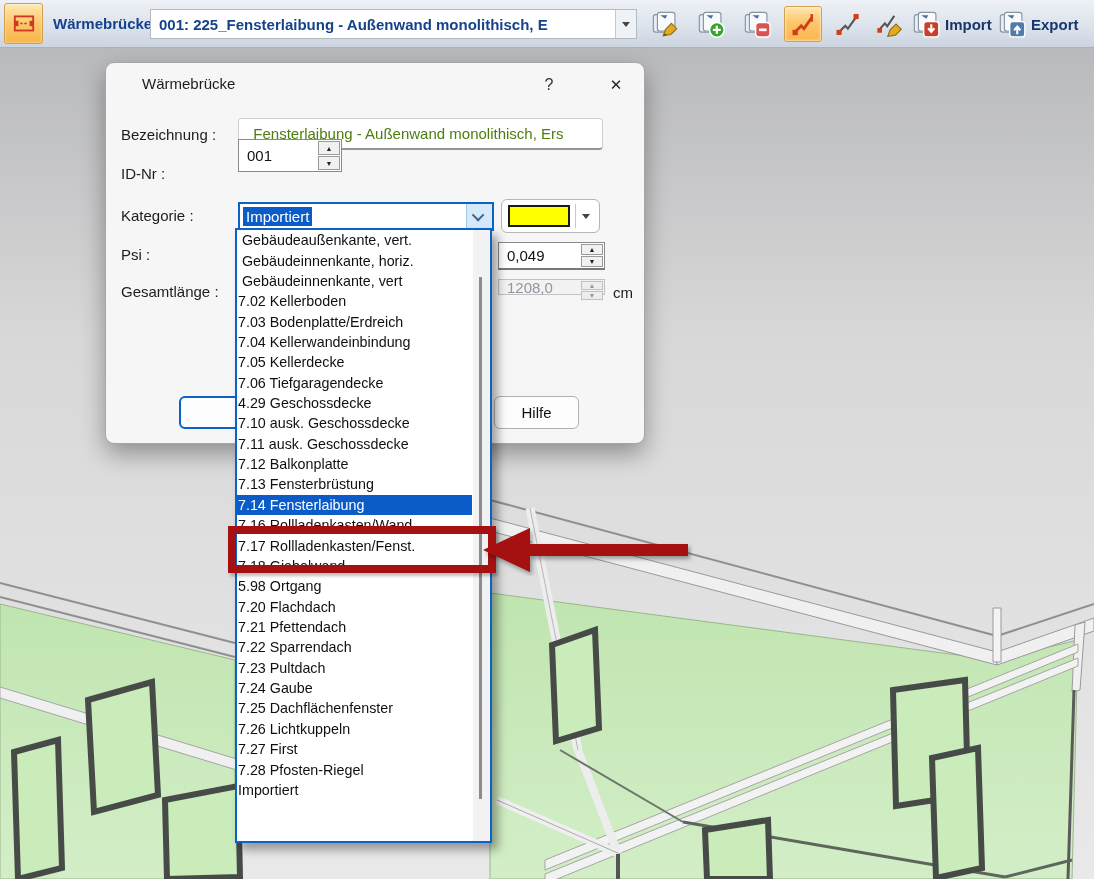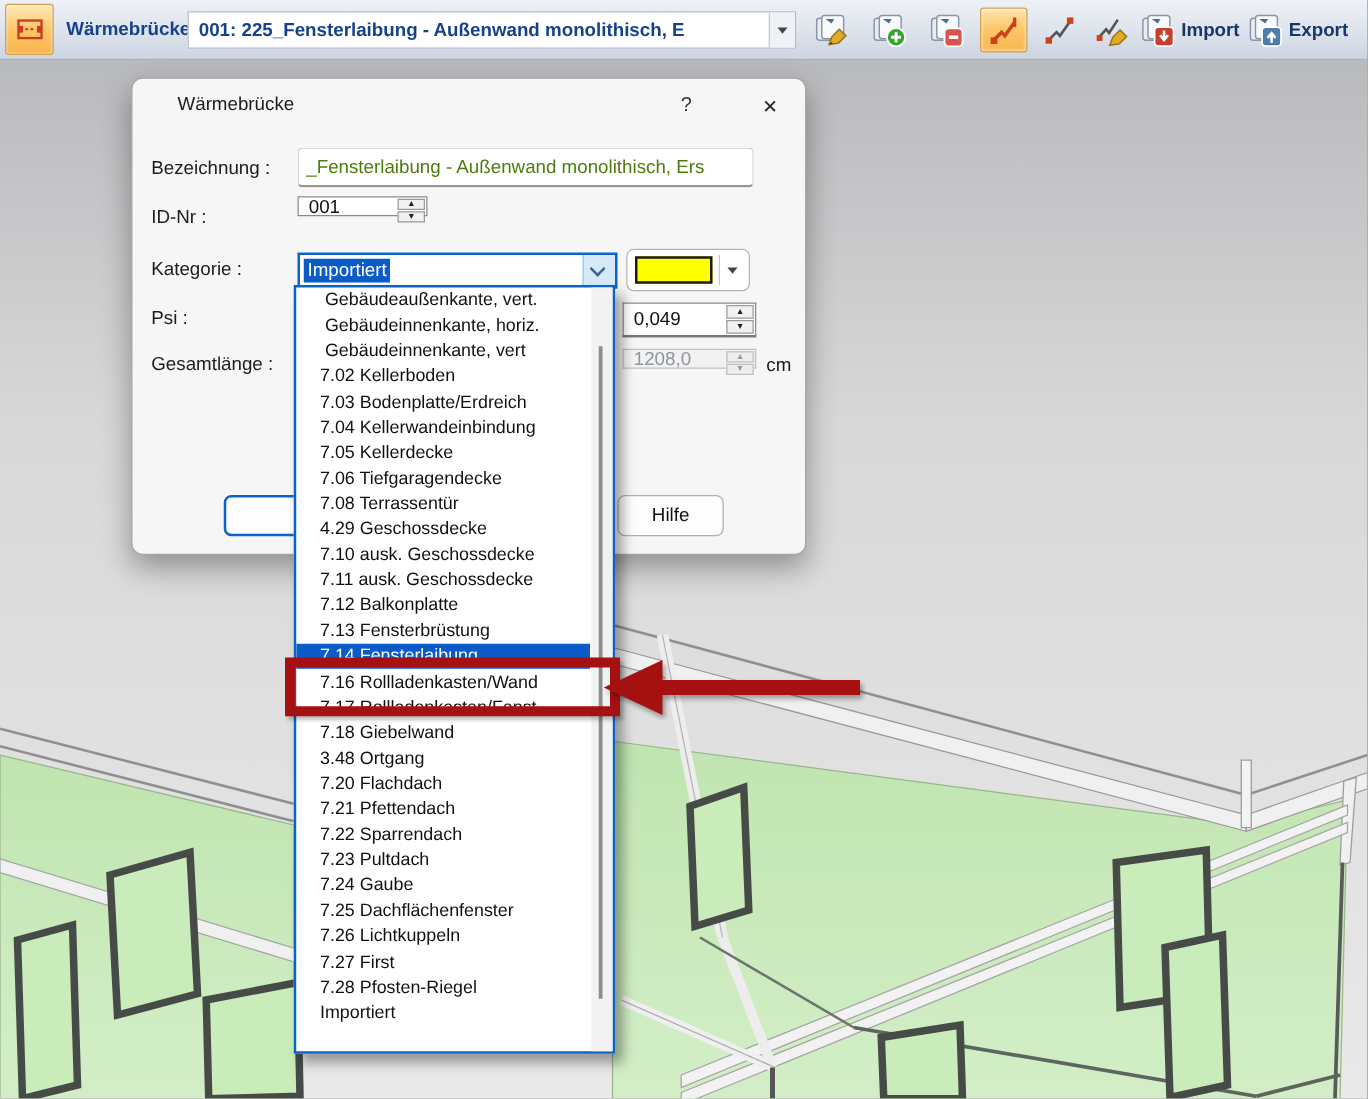"001" div.spin-ctl { height: 16px -> 33px; top: 94px -> 76px }
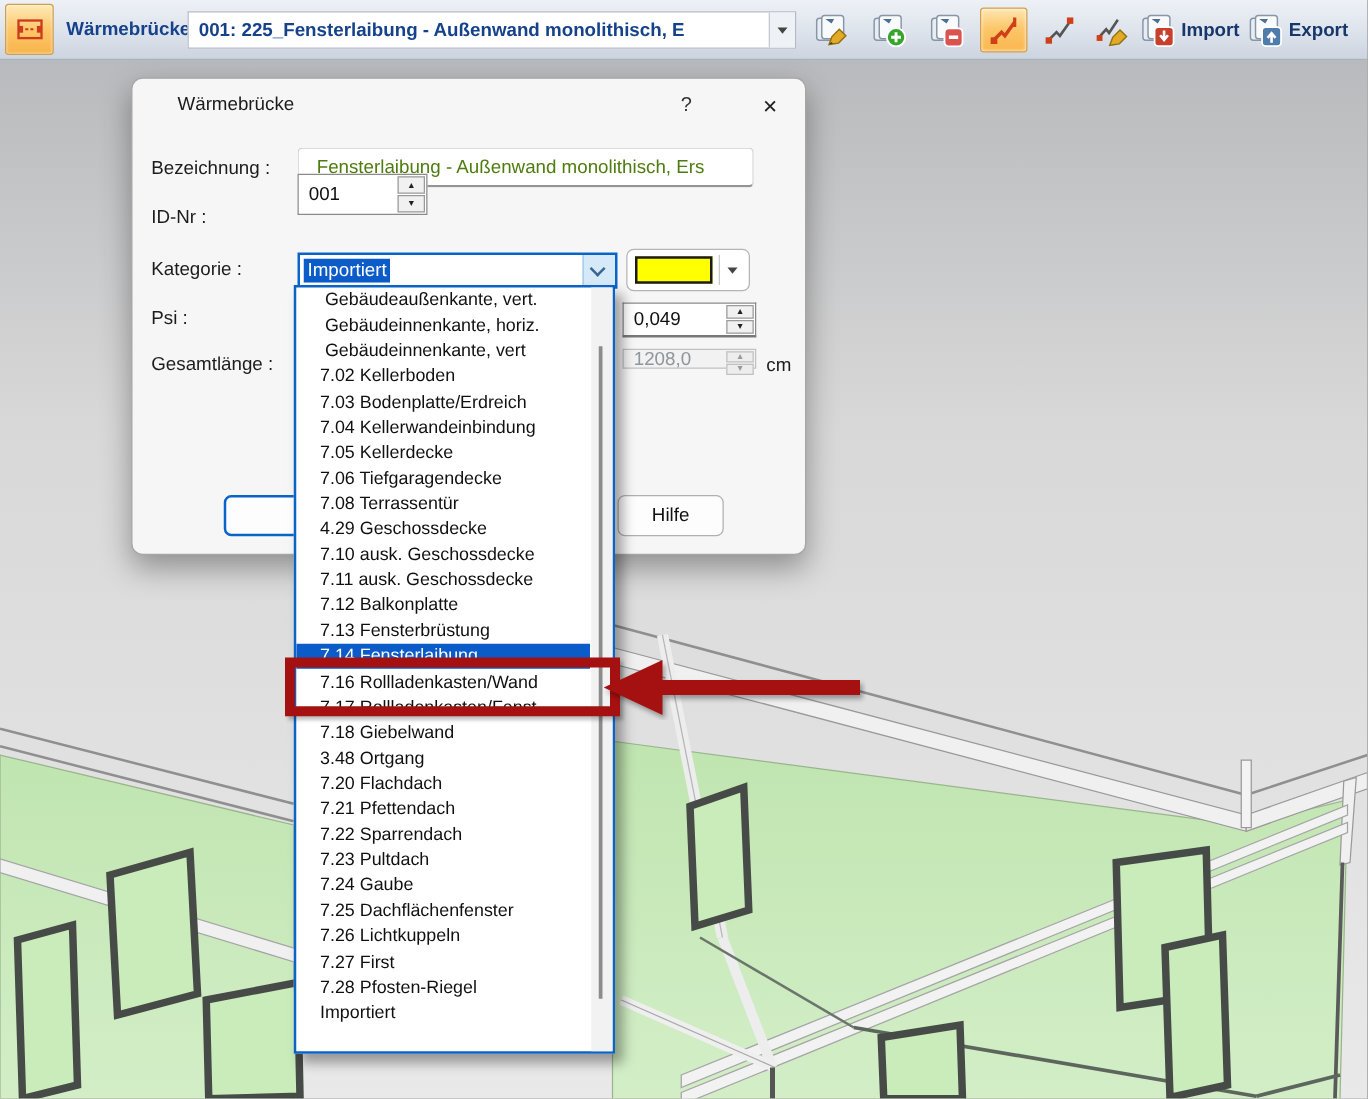"Gebäudeaußenkante, vert." .dd-item { padding-left: 19px -> 1px }
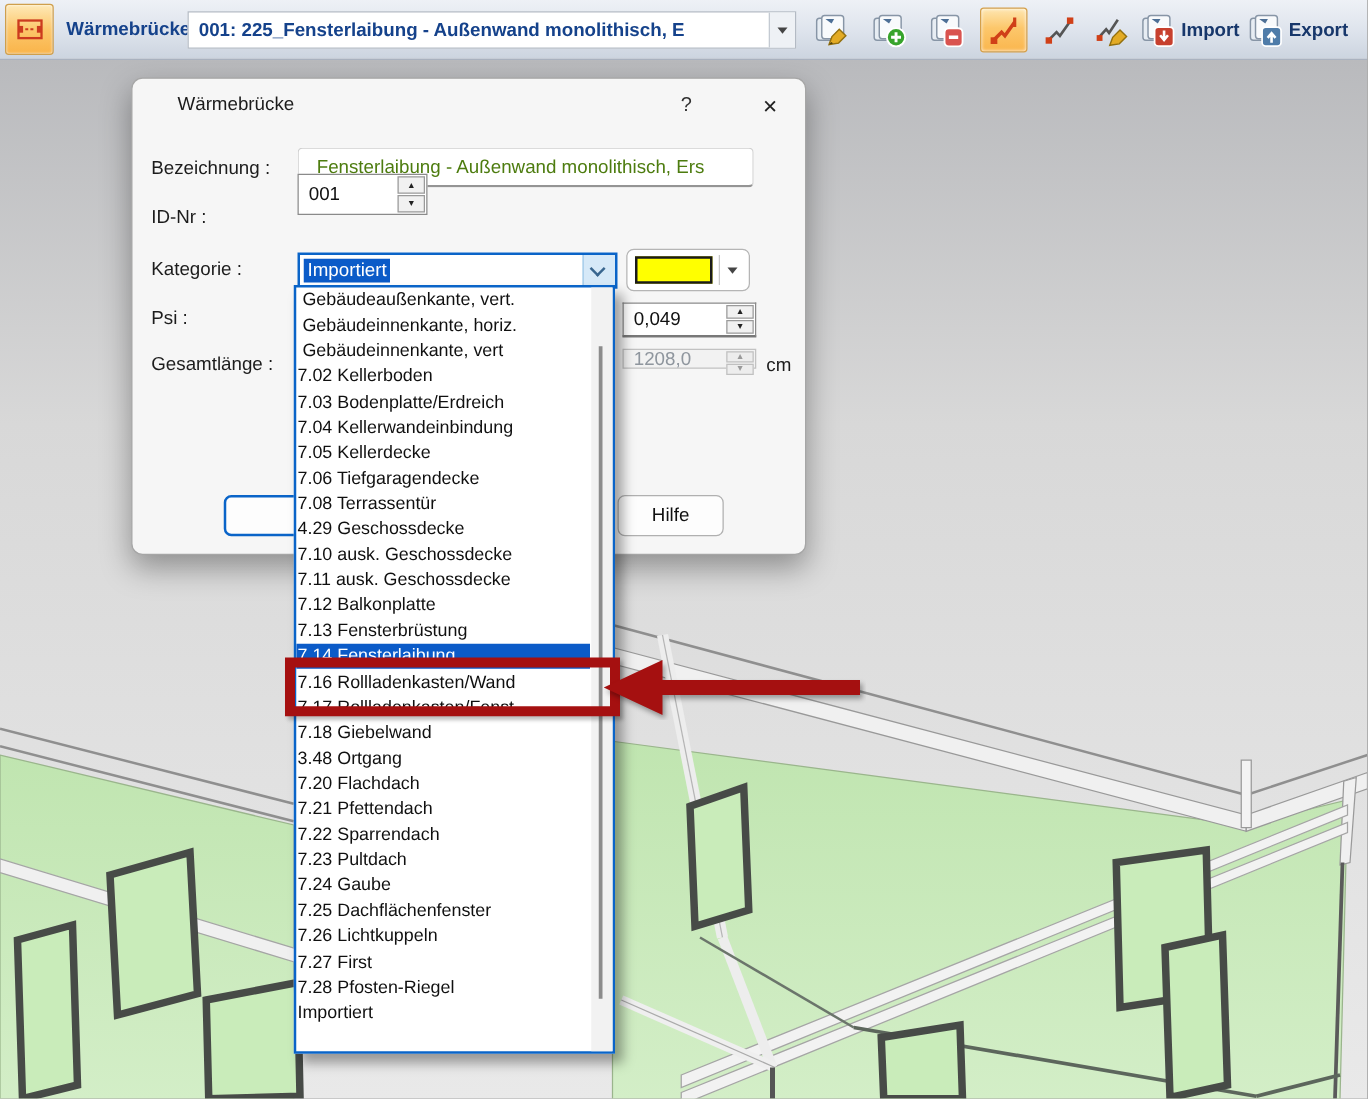"7.08 Terrassentür" div.dd-item { html: <div>7.08 Terrassentür</div> -> none }
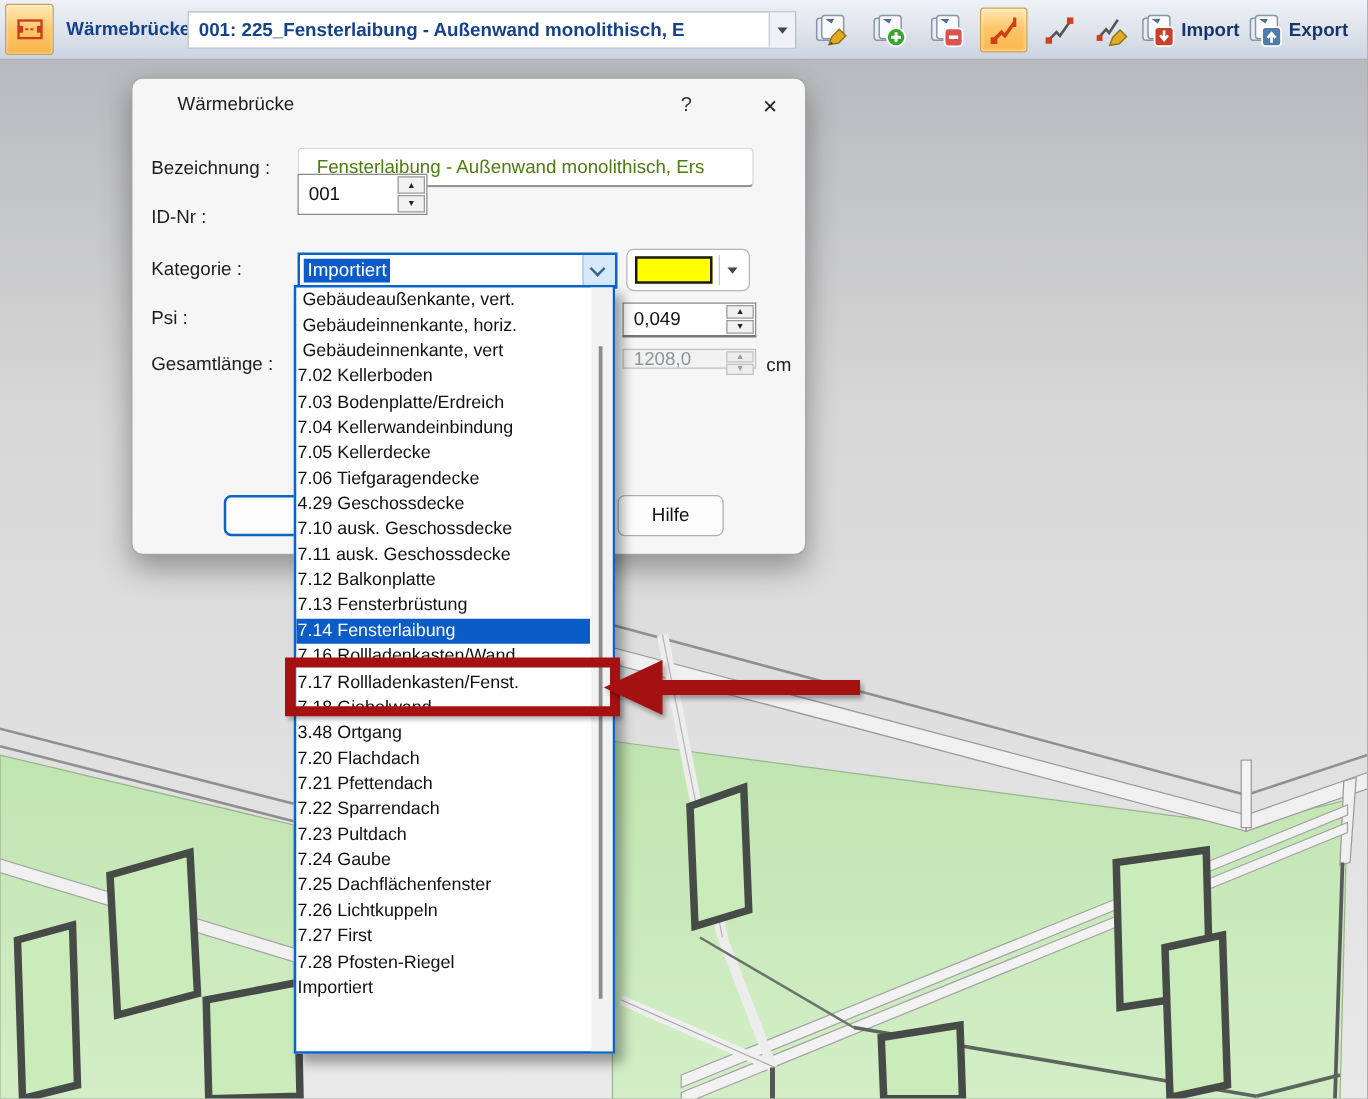"3.48 Ortgang" div.dd-item { text: 3.48 -> 5.98 }
